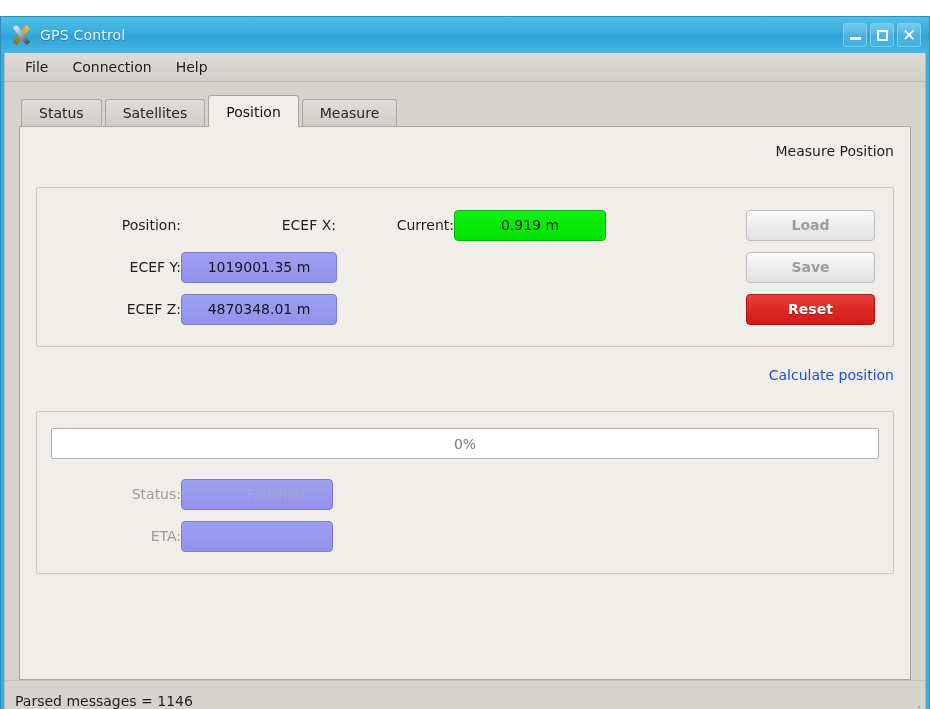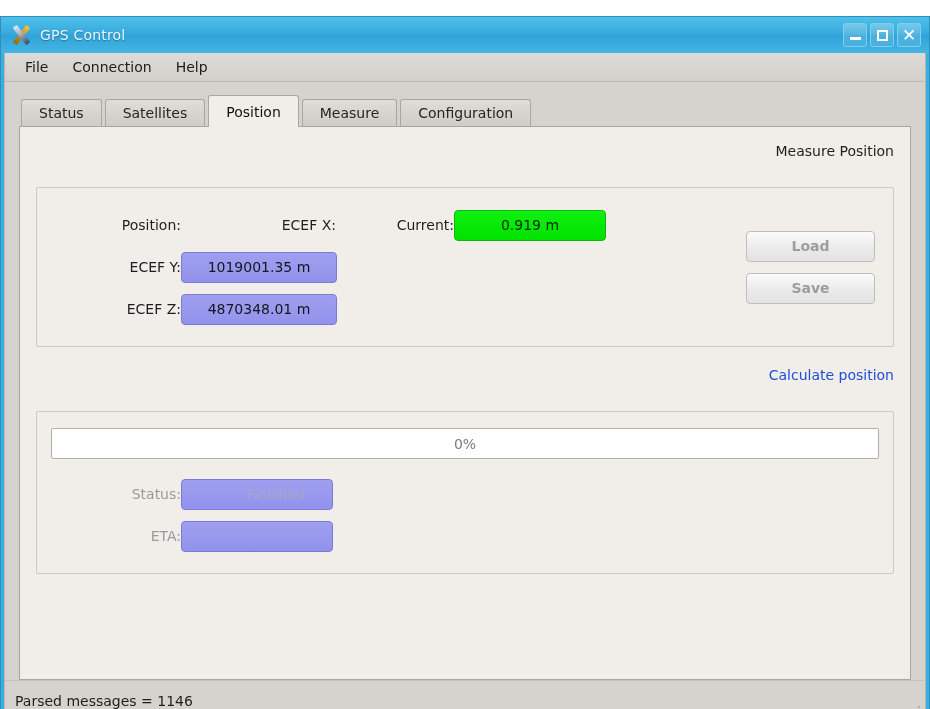"Configuration" div.tab { html: <div>Configuration</div> -> none }
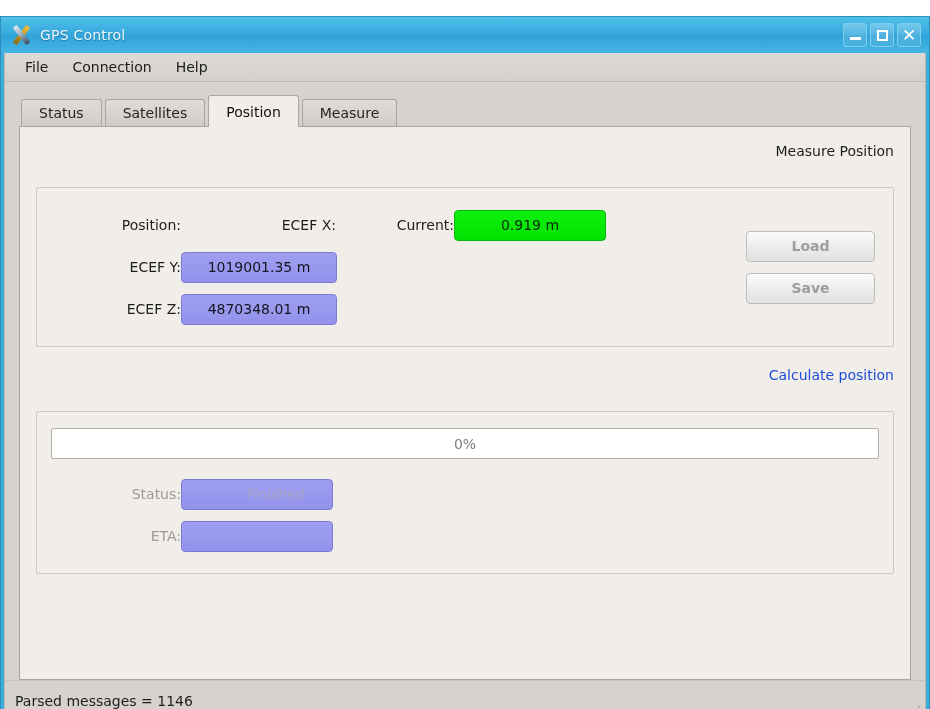"Reset" div.btn { html: none -> <div>Reset</div> }
